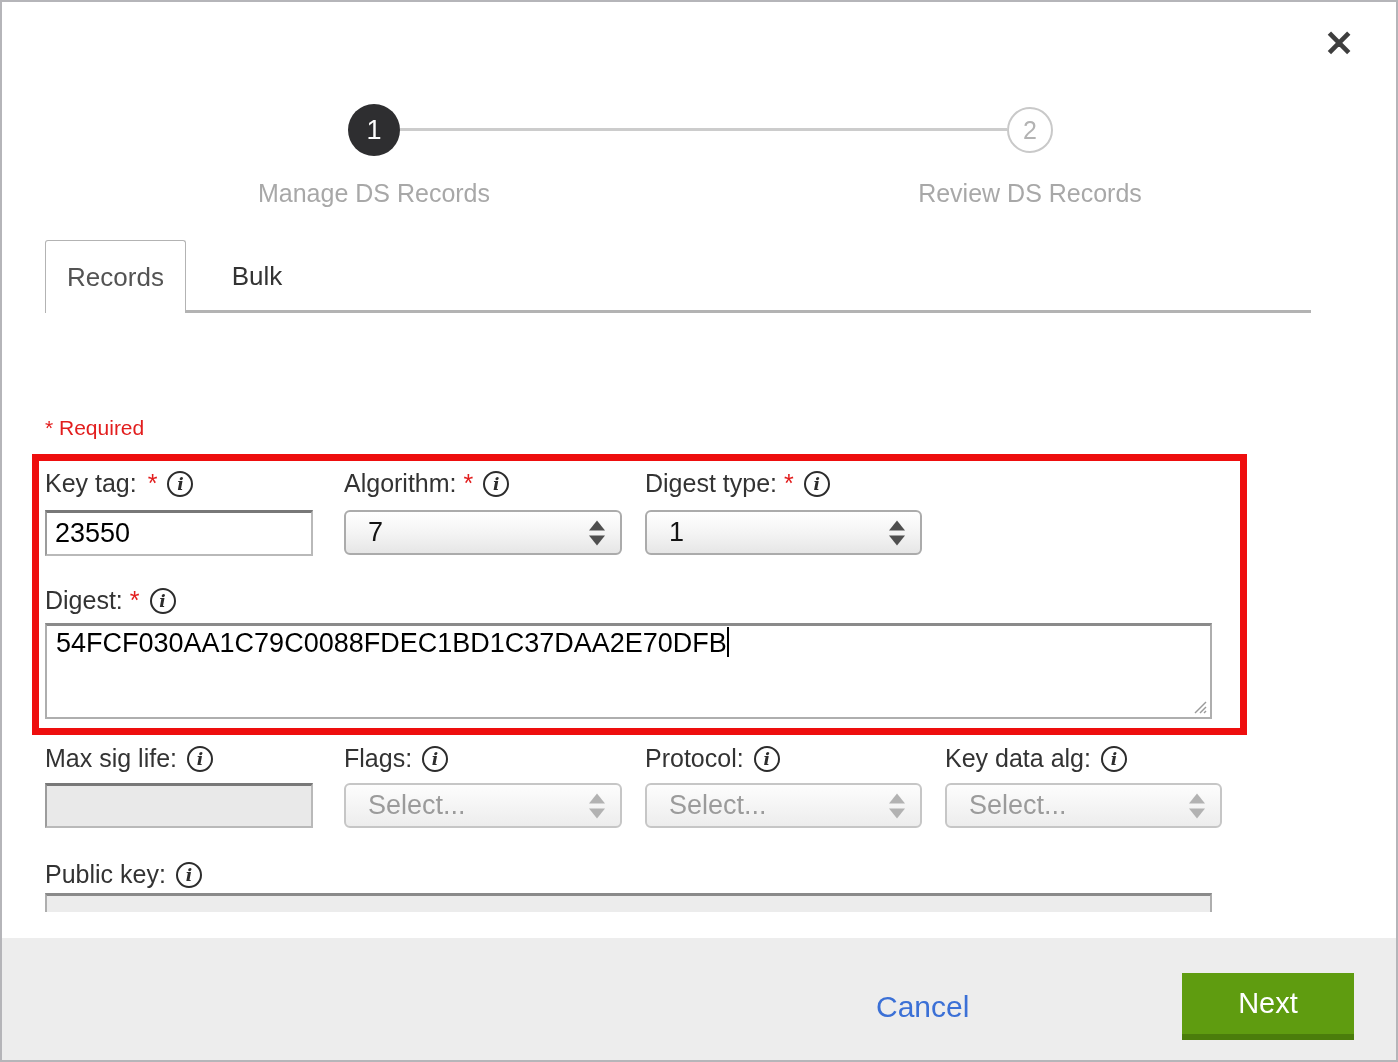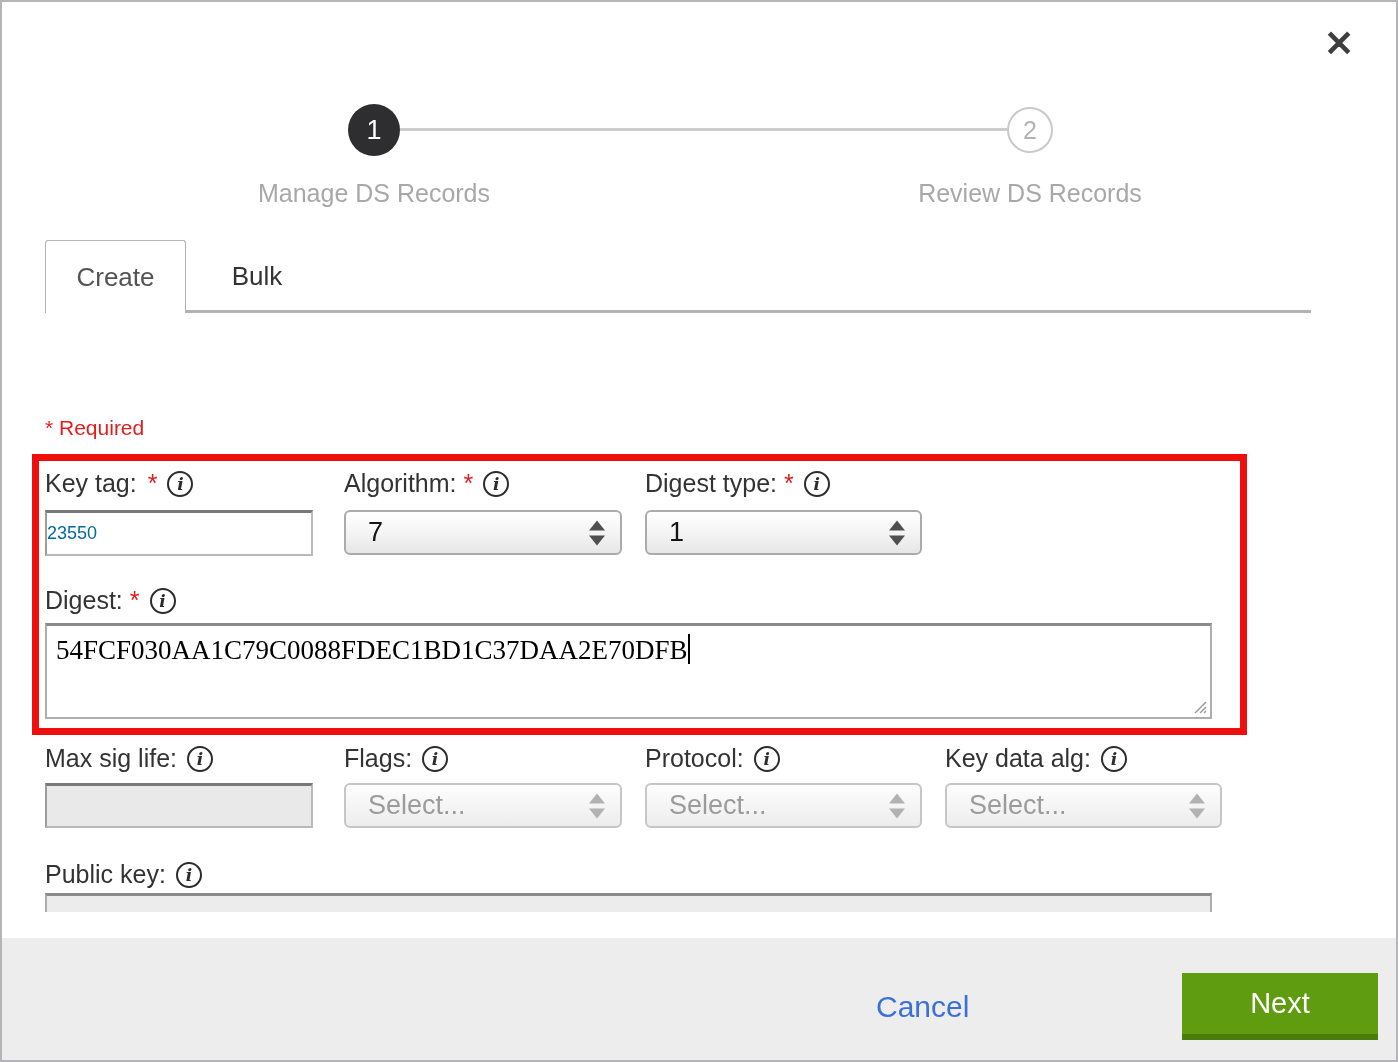"Create" div.abs { text: Create -> Records }
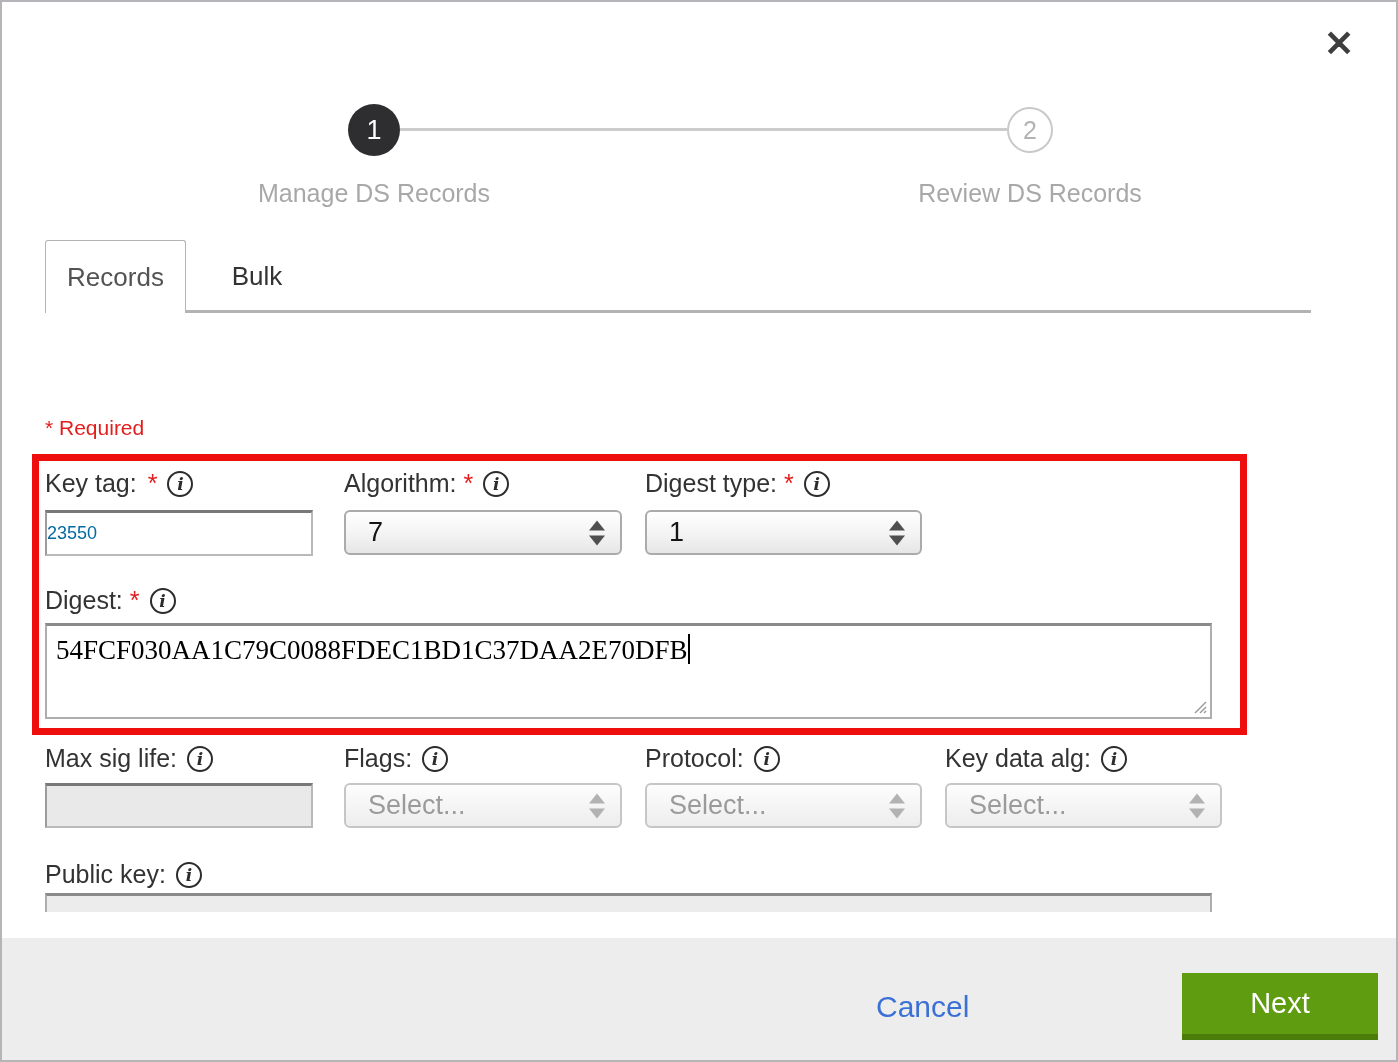"23550" .text-input { color: #0369a1 -> #000000; font-size: 18px -> 27px; padding: 0 0 -> 0 8px }
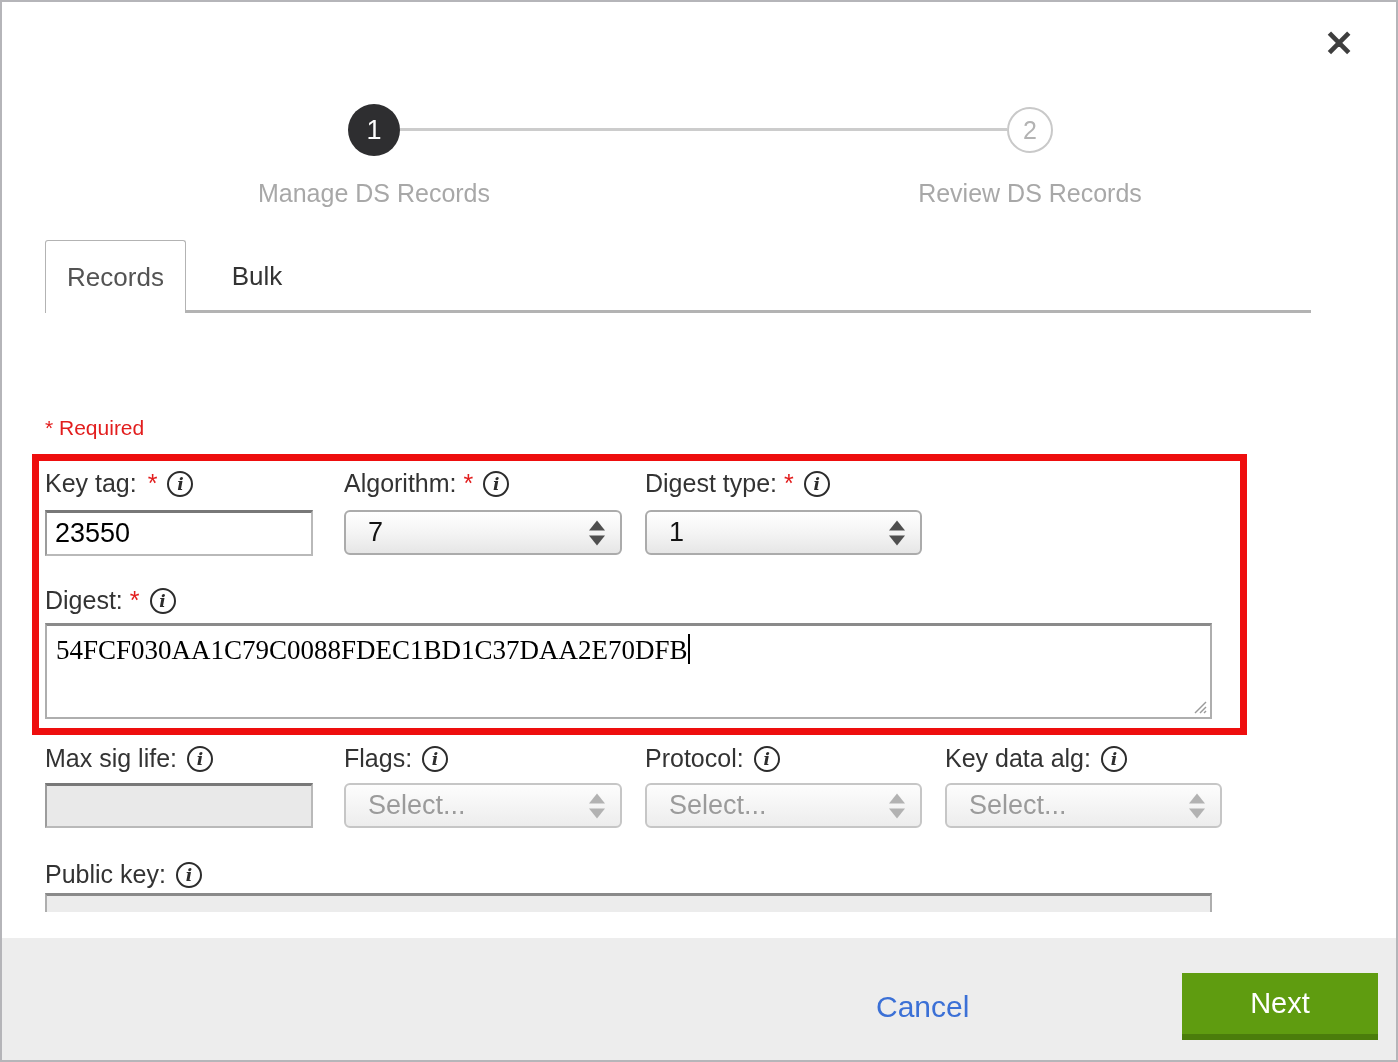"54FCF030AA1C79C0088FDEC1BD1C37DAA2E70DFB" .textarea { font-family: Liberation Serif, serif -> Liberation Sans, sans-serif; padding: 8px 9px -> 1px 9px }
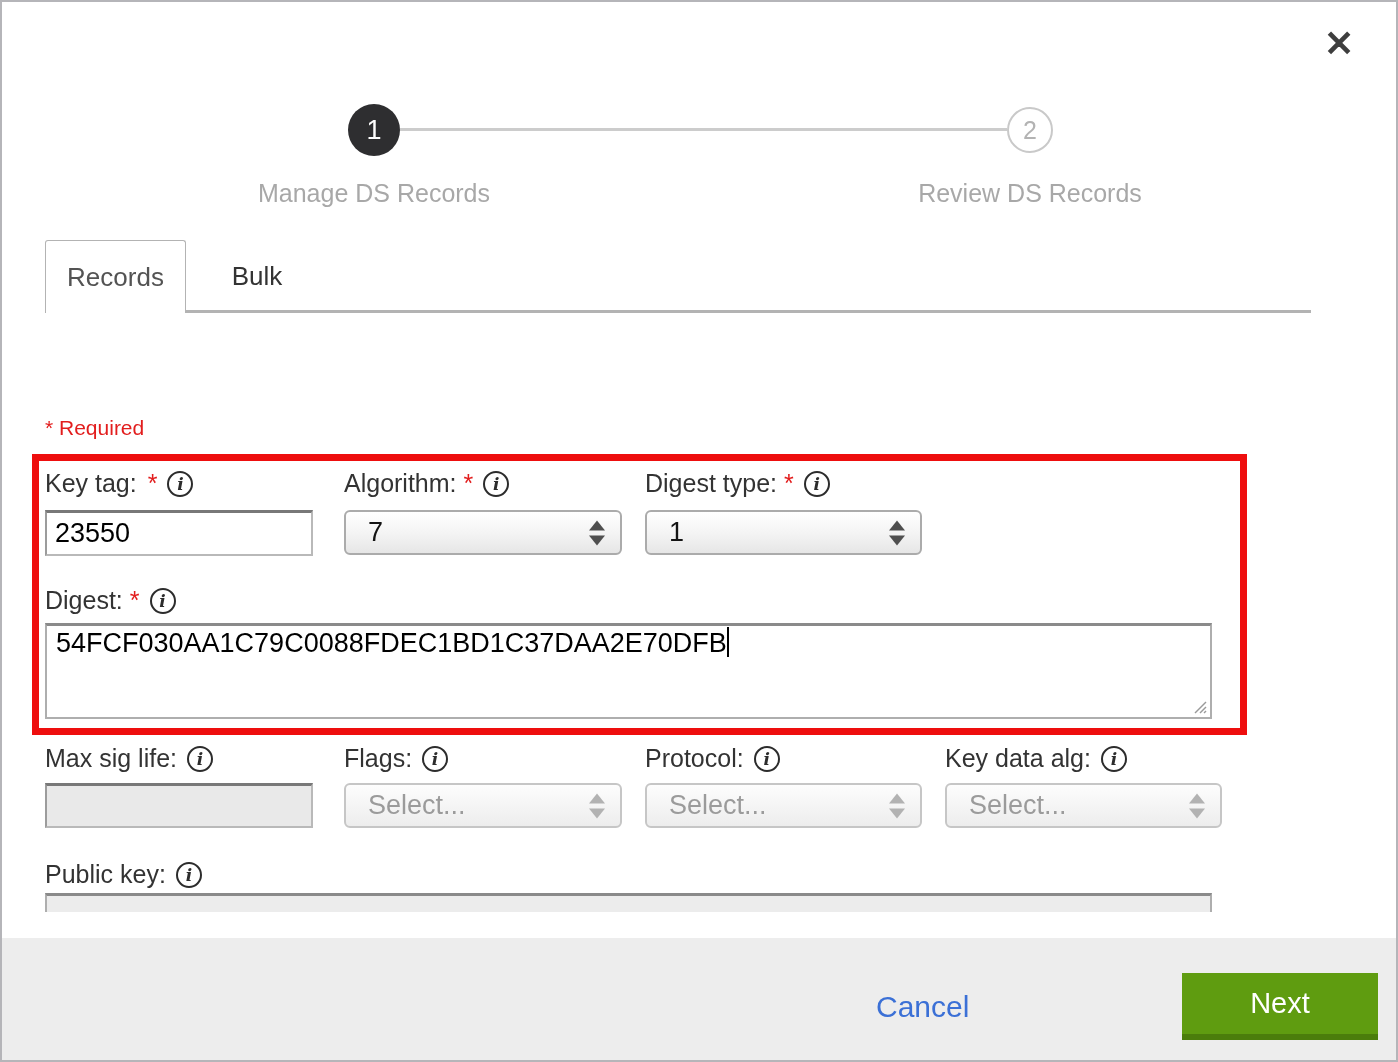"Next" .btn-next { width: 196px -> 172px }
